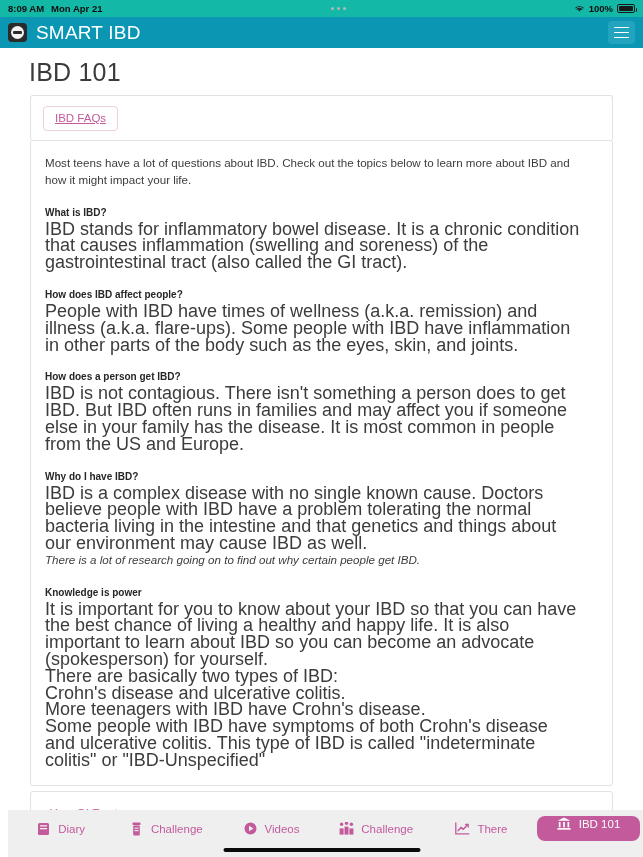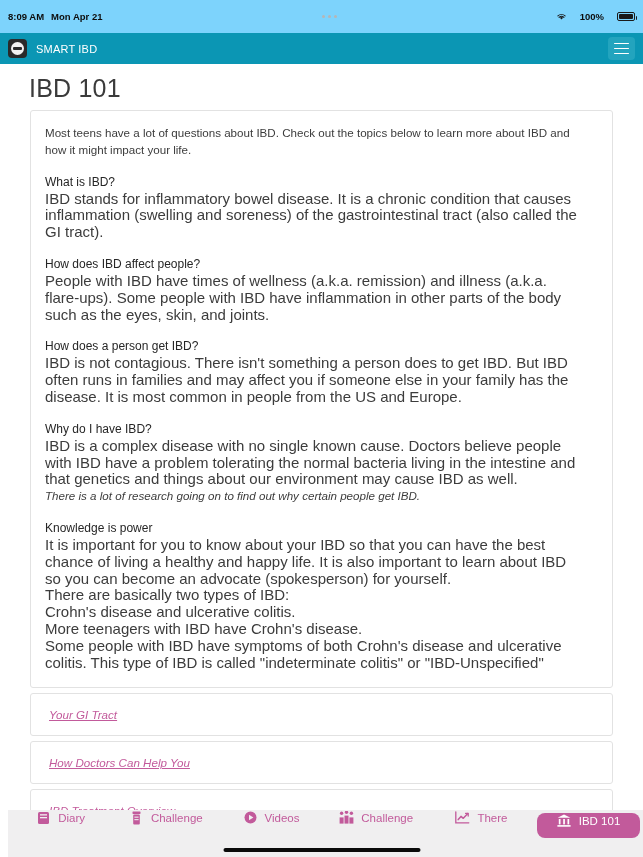"8:09 AM" .statusbar { background: #7dd3fc -> #14b8a6; height: 33px -> 17px }
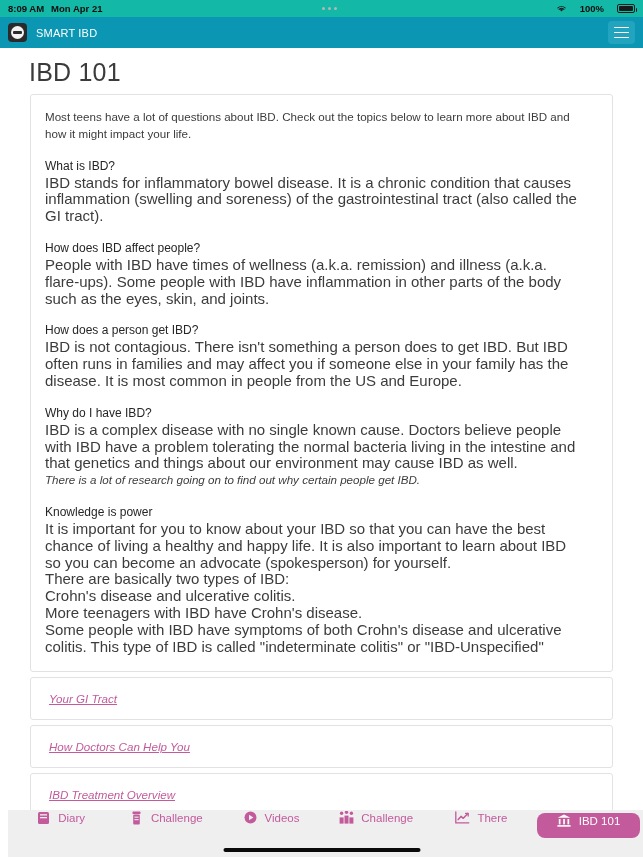"100%" .sb-right { gap: 13px -> 4px }
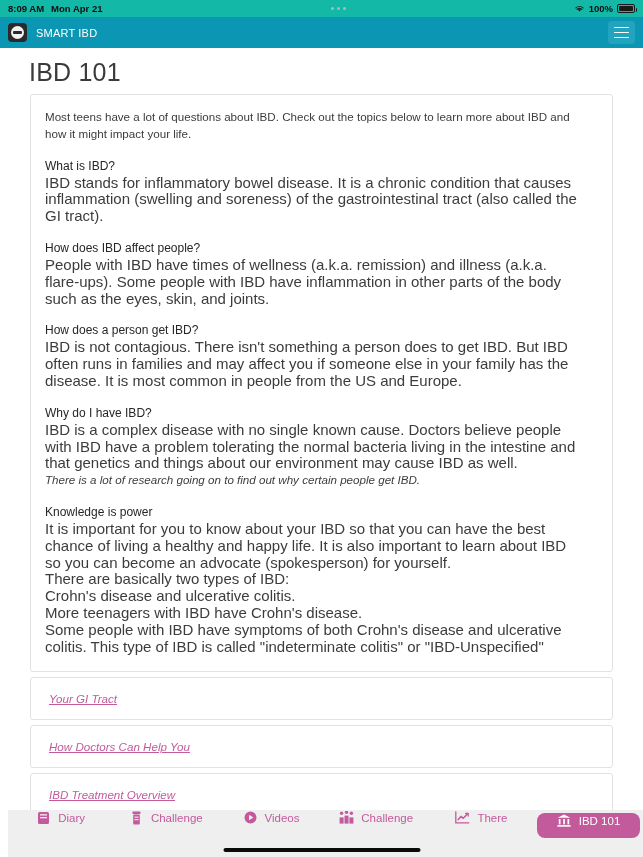"SMART IBD" .app-title { font-size: 11px -> 19px }
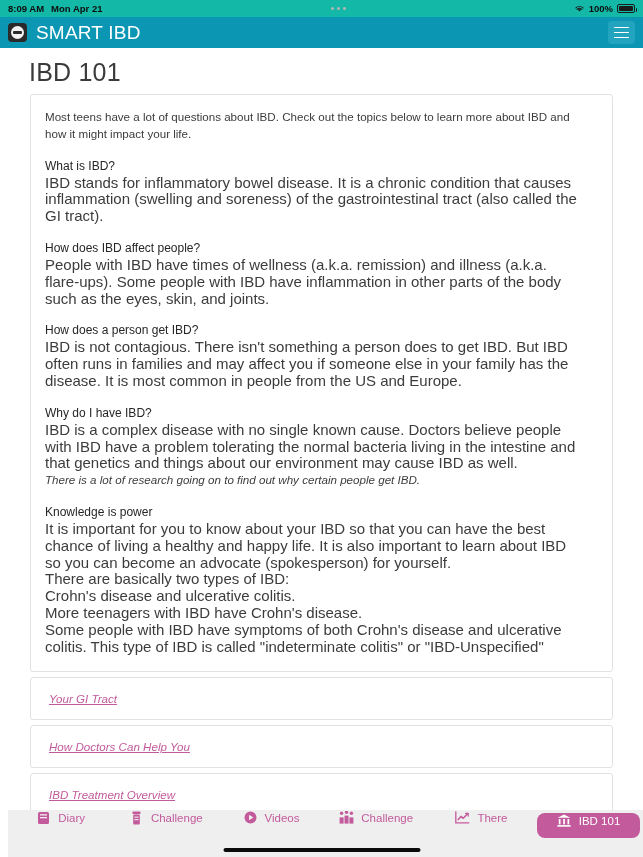"IBD FAQs" div.card { html: none -> <div> <span>IBD FAQs</span> </div> }
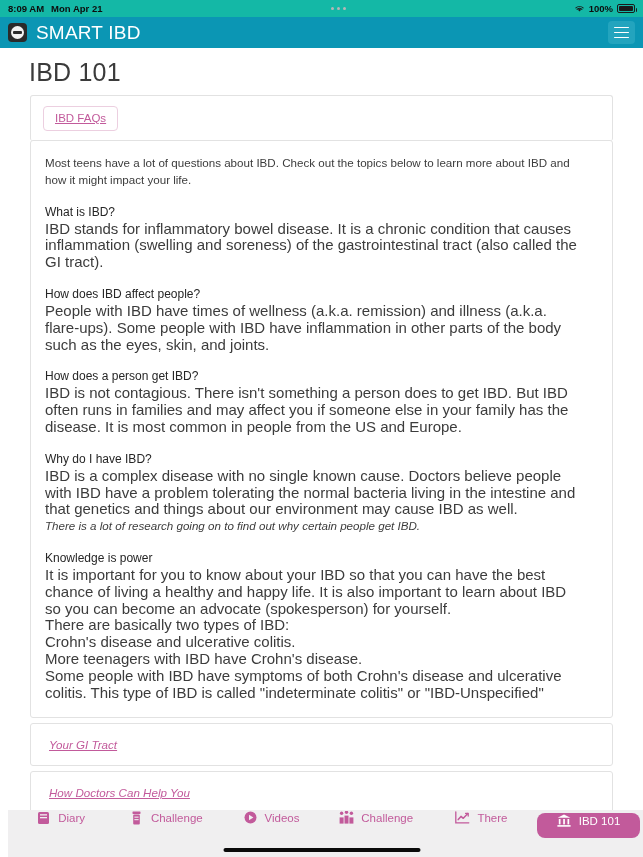"What is IBD?" .sec-head { font-size: 12px -> 10px; font-weight: normal -> bold }
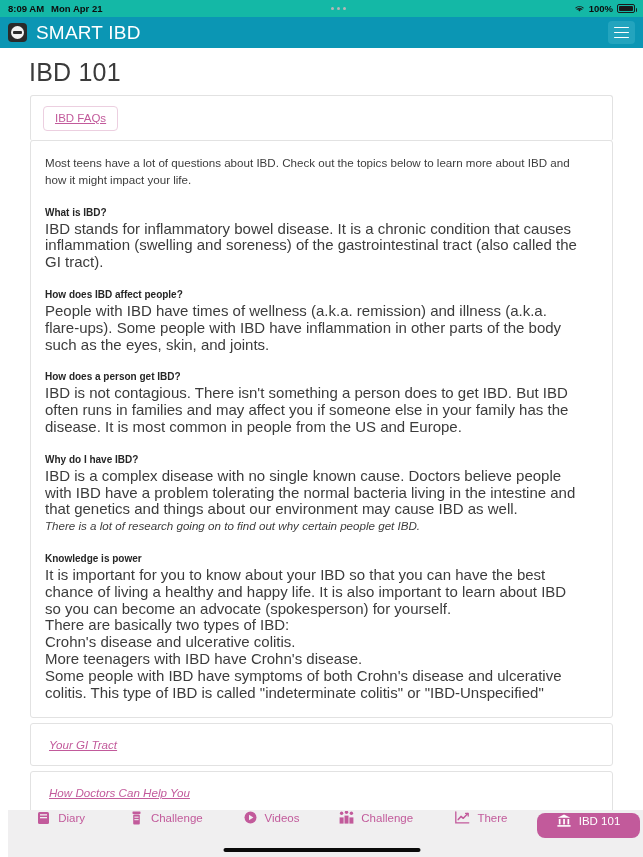"IBD stands for inflammatory bowel" .sec-body { font-size: 15px -> 18px }
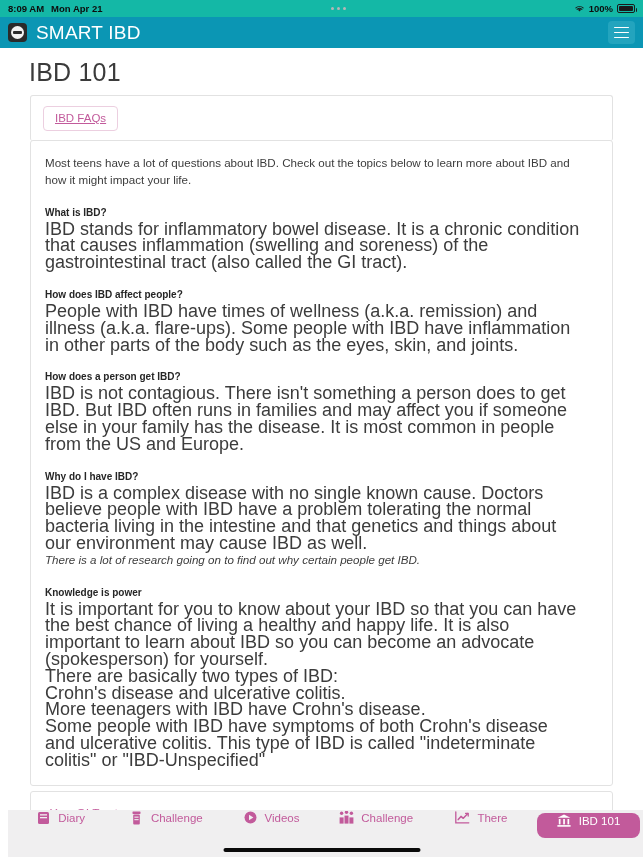"Diary" .tabbar { align-items: flex-start -> center }
